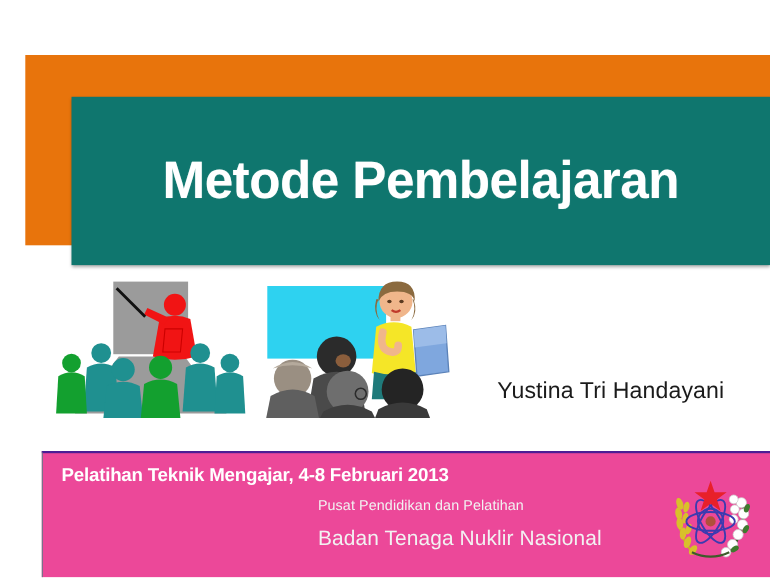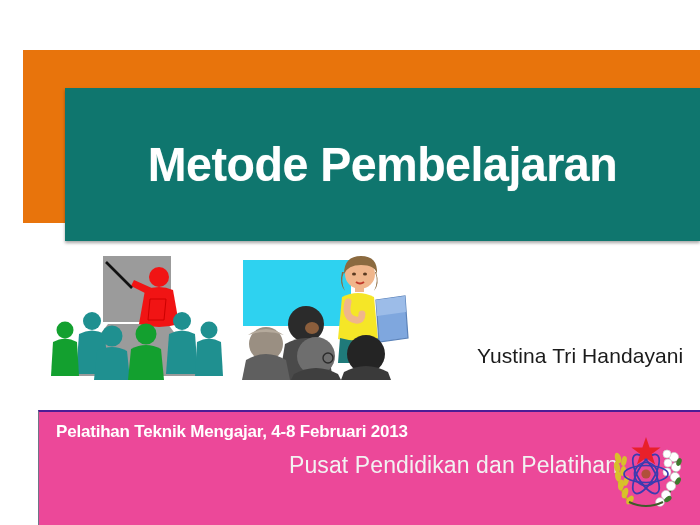"Yustina Tri Handayani" .author-name { left: 477px -> 452px }
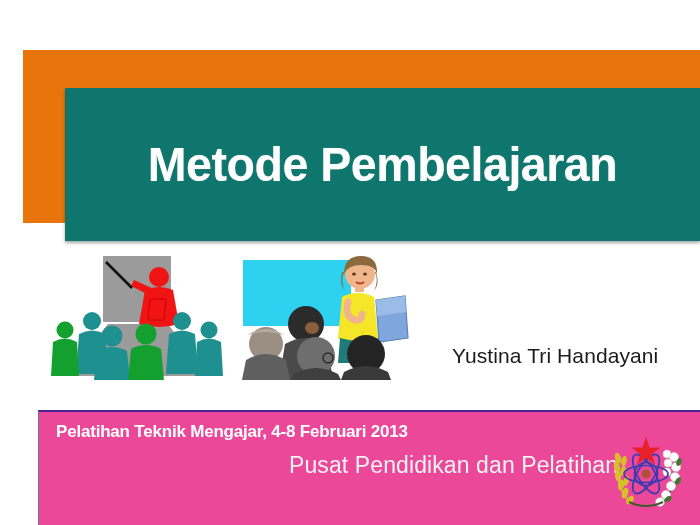"Pusat Pendidikan dan Pelatihan" .footer-line2 { font-size: 23px -> 13px }
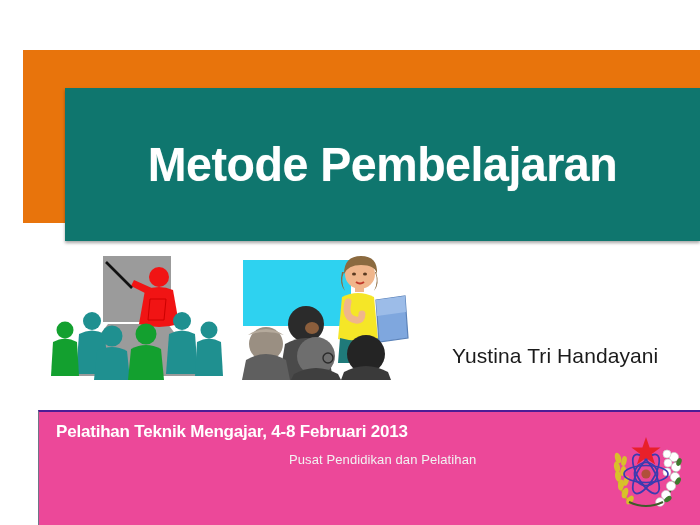"Badan Tenaga Nuklir Nasional" div.footer-line3 { html: none -> <div>Badan Tenaga Nuklir Nasional</div> }
